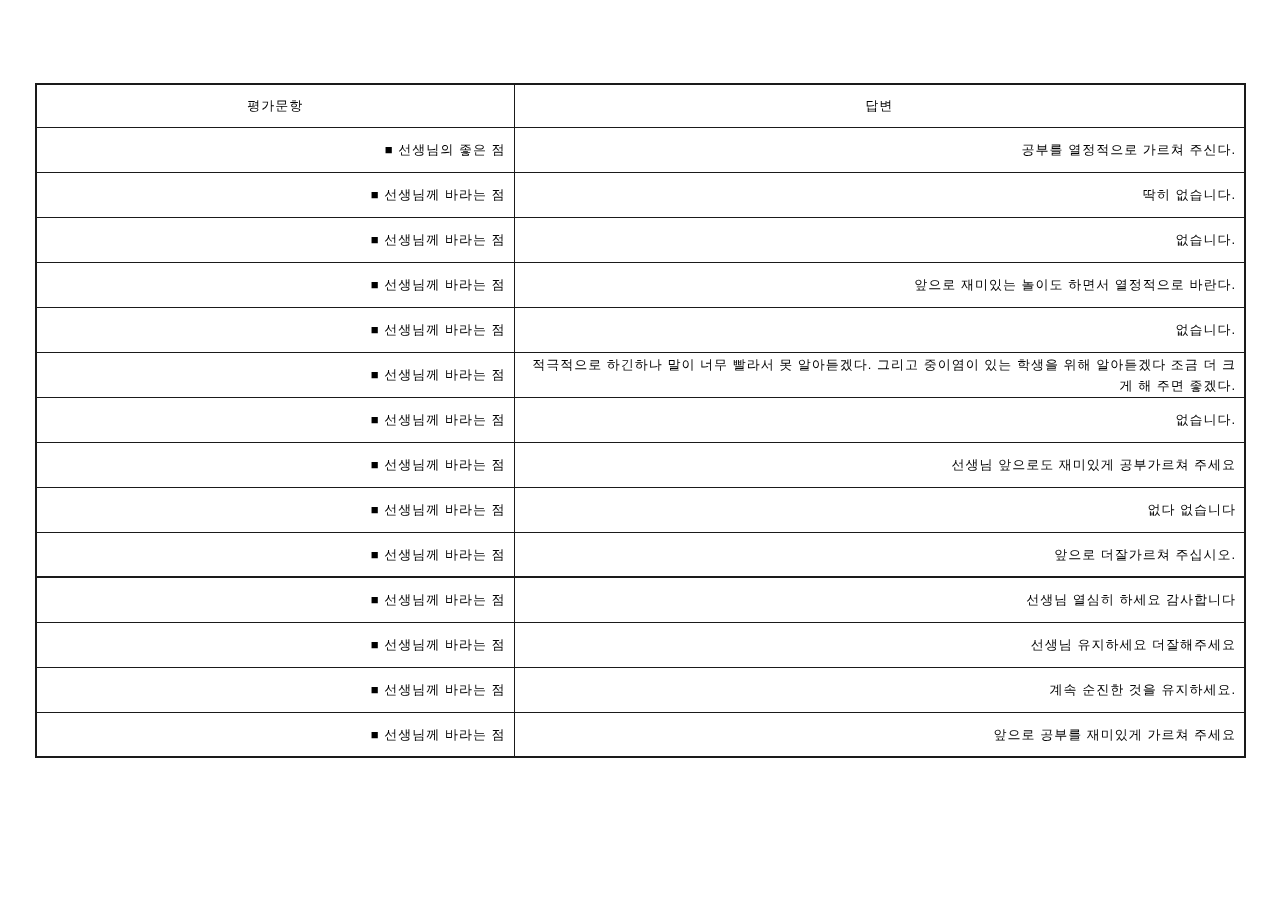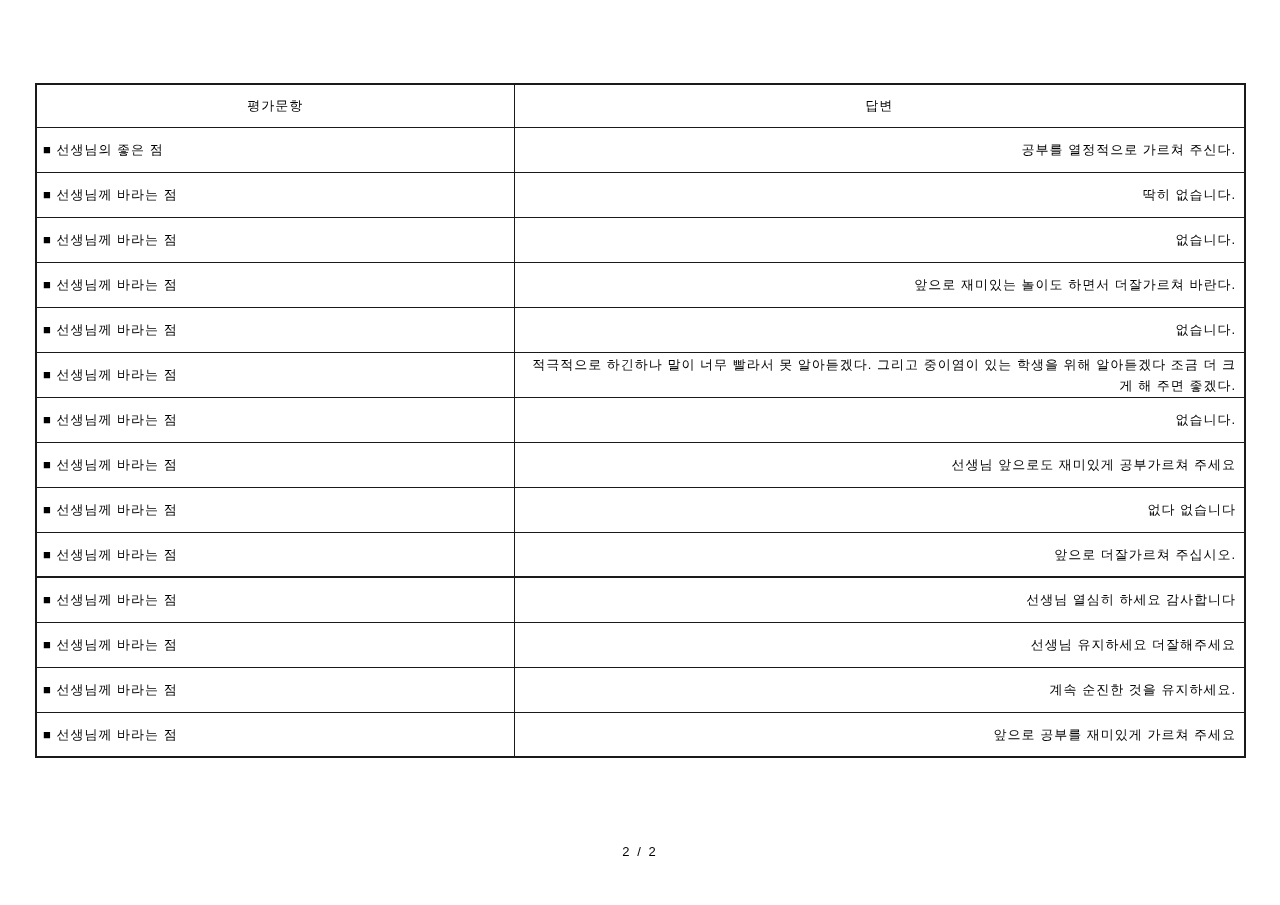"■ 선생님의 좋은 점" .eval-table td.q { text-align: left -> right }
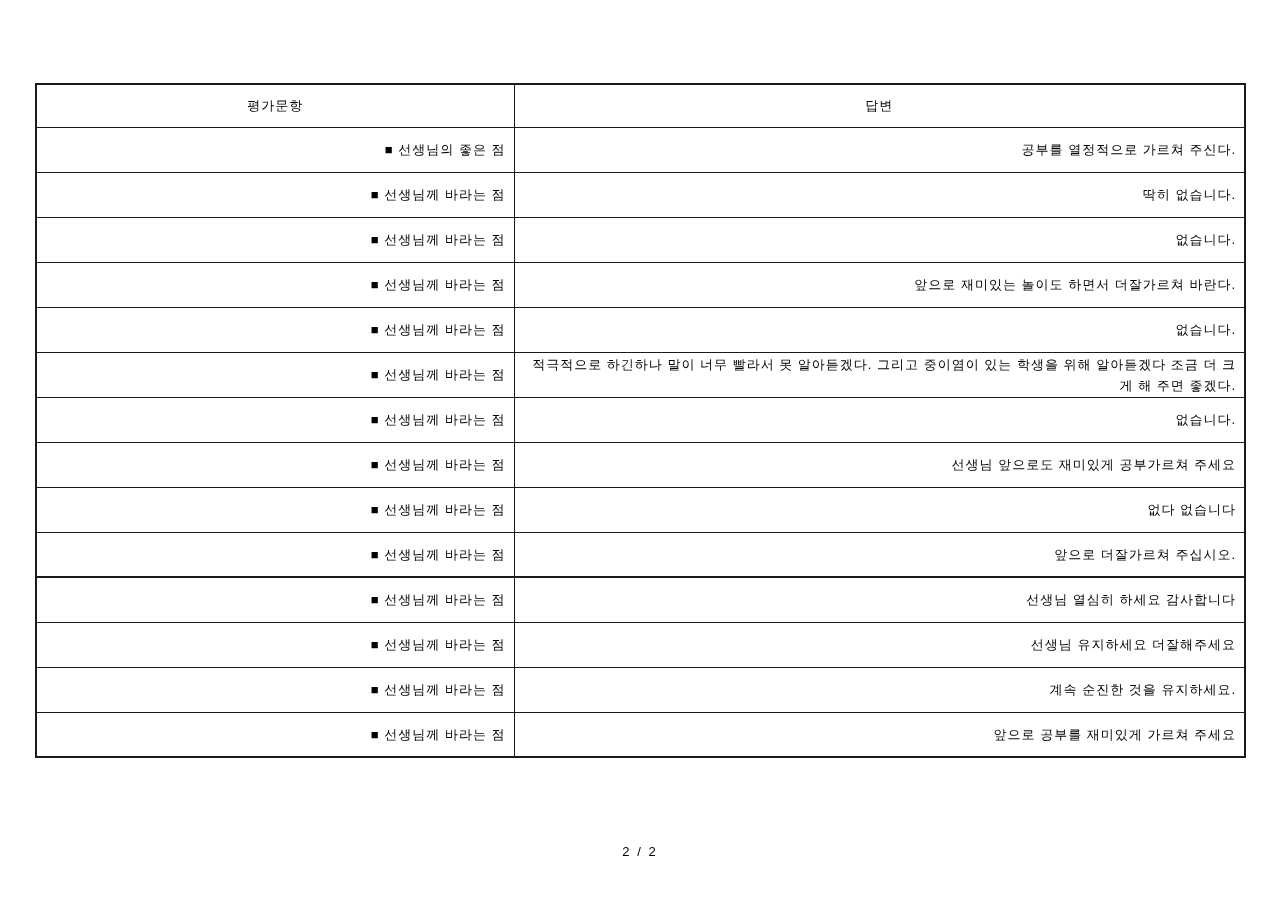"앞으로 재미있는 놀이도 하면서 더잘가르쳐" td.a { text: 더잘가르쳐 -> 열정적으로 }
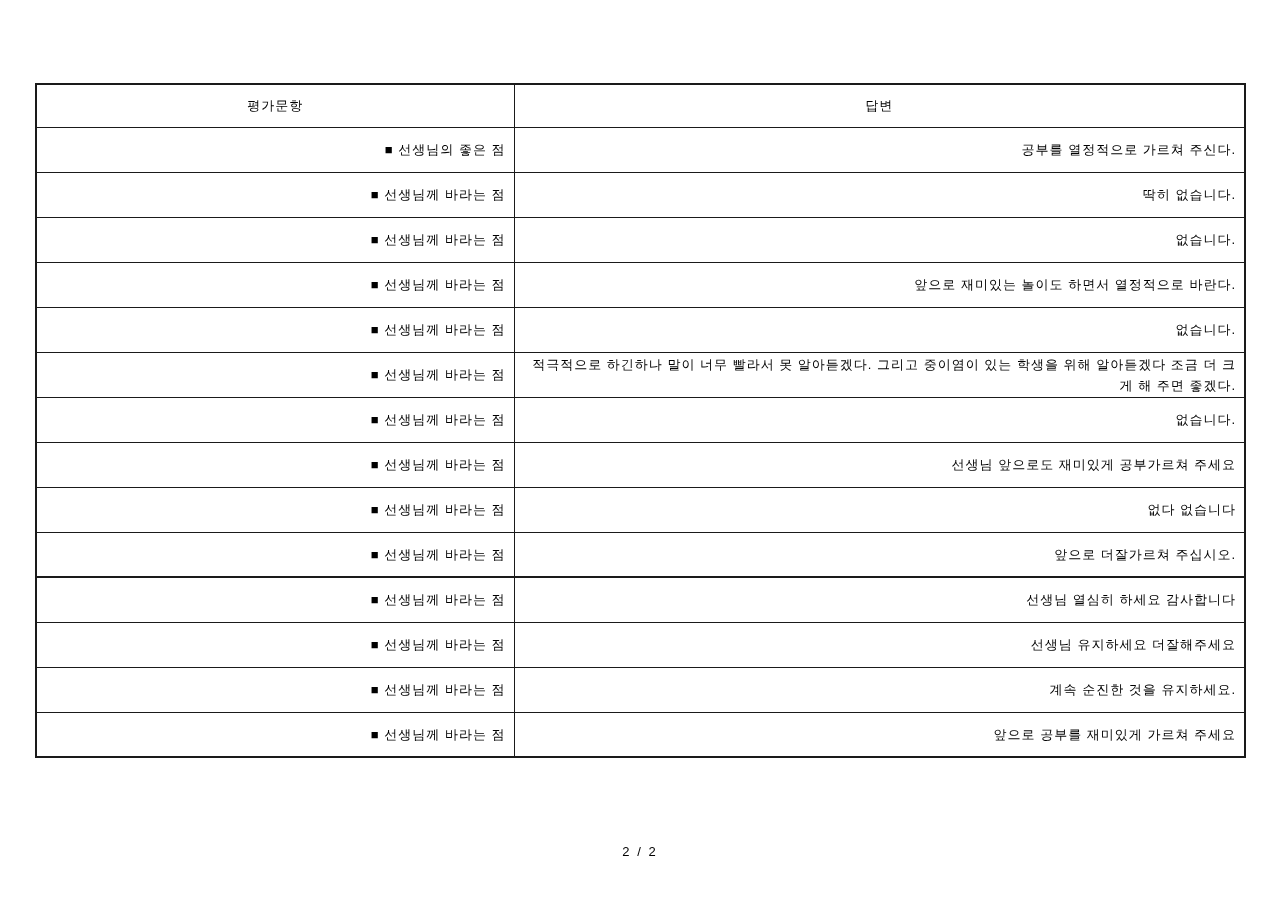"2 / 2" div.footer { html: <div>2 / 2</div> -> none }
